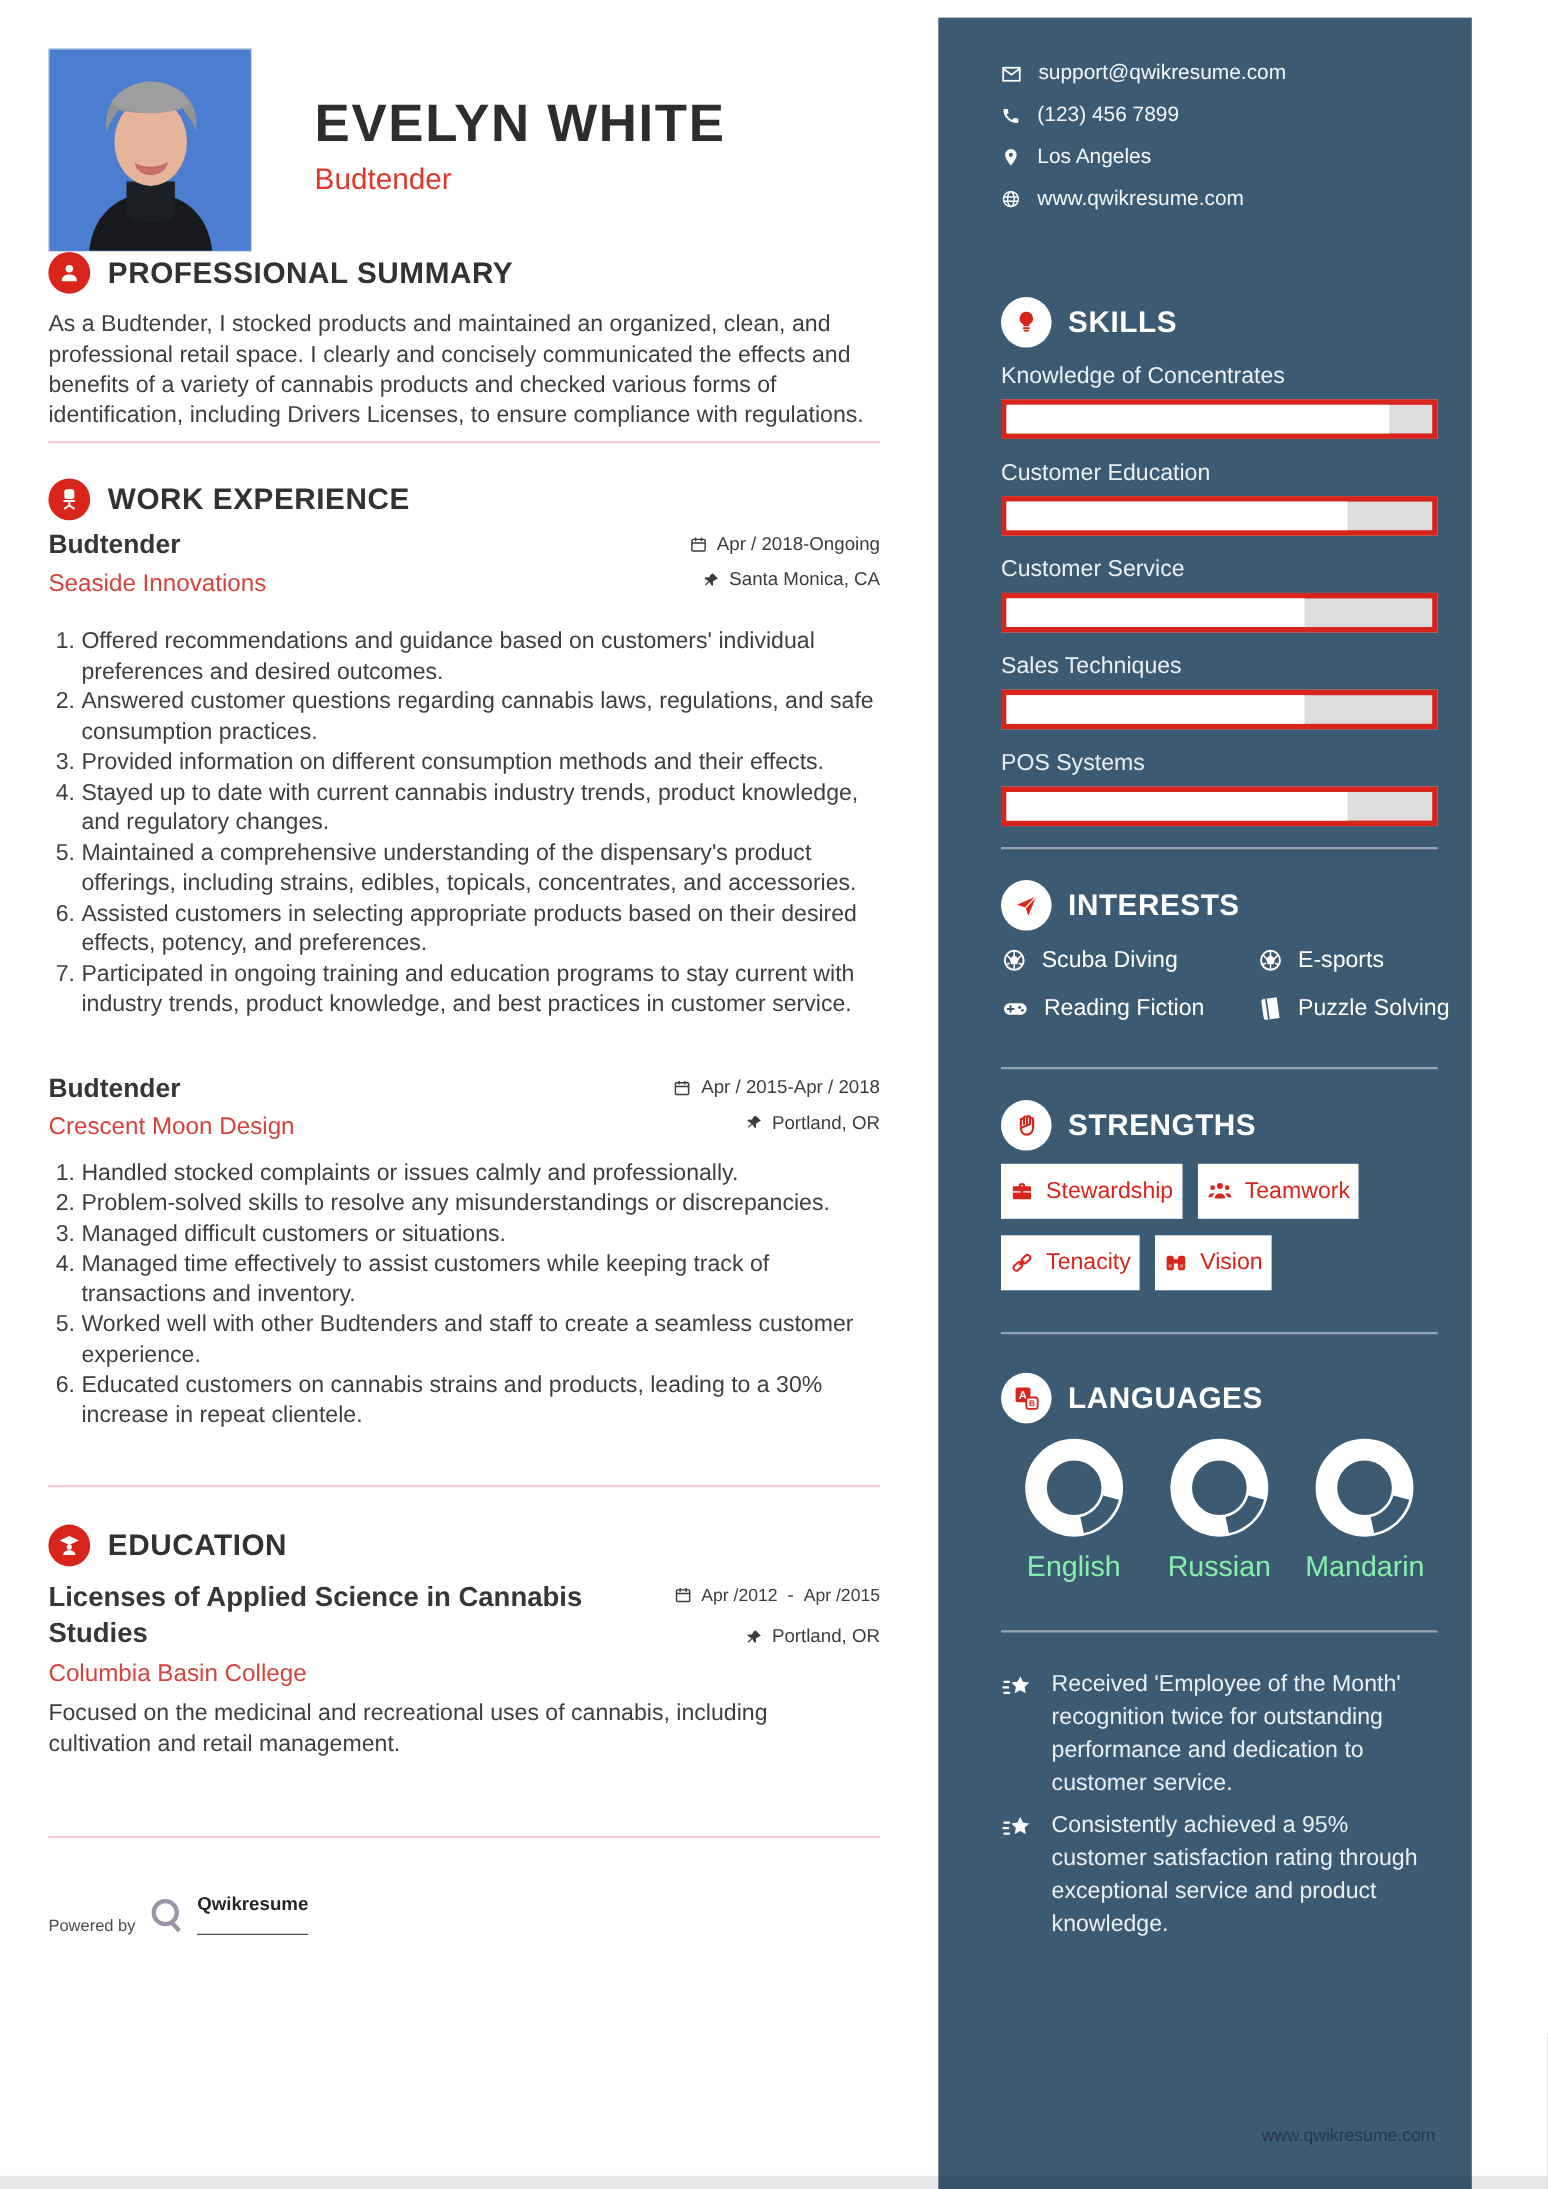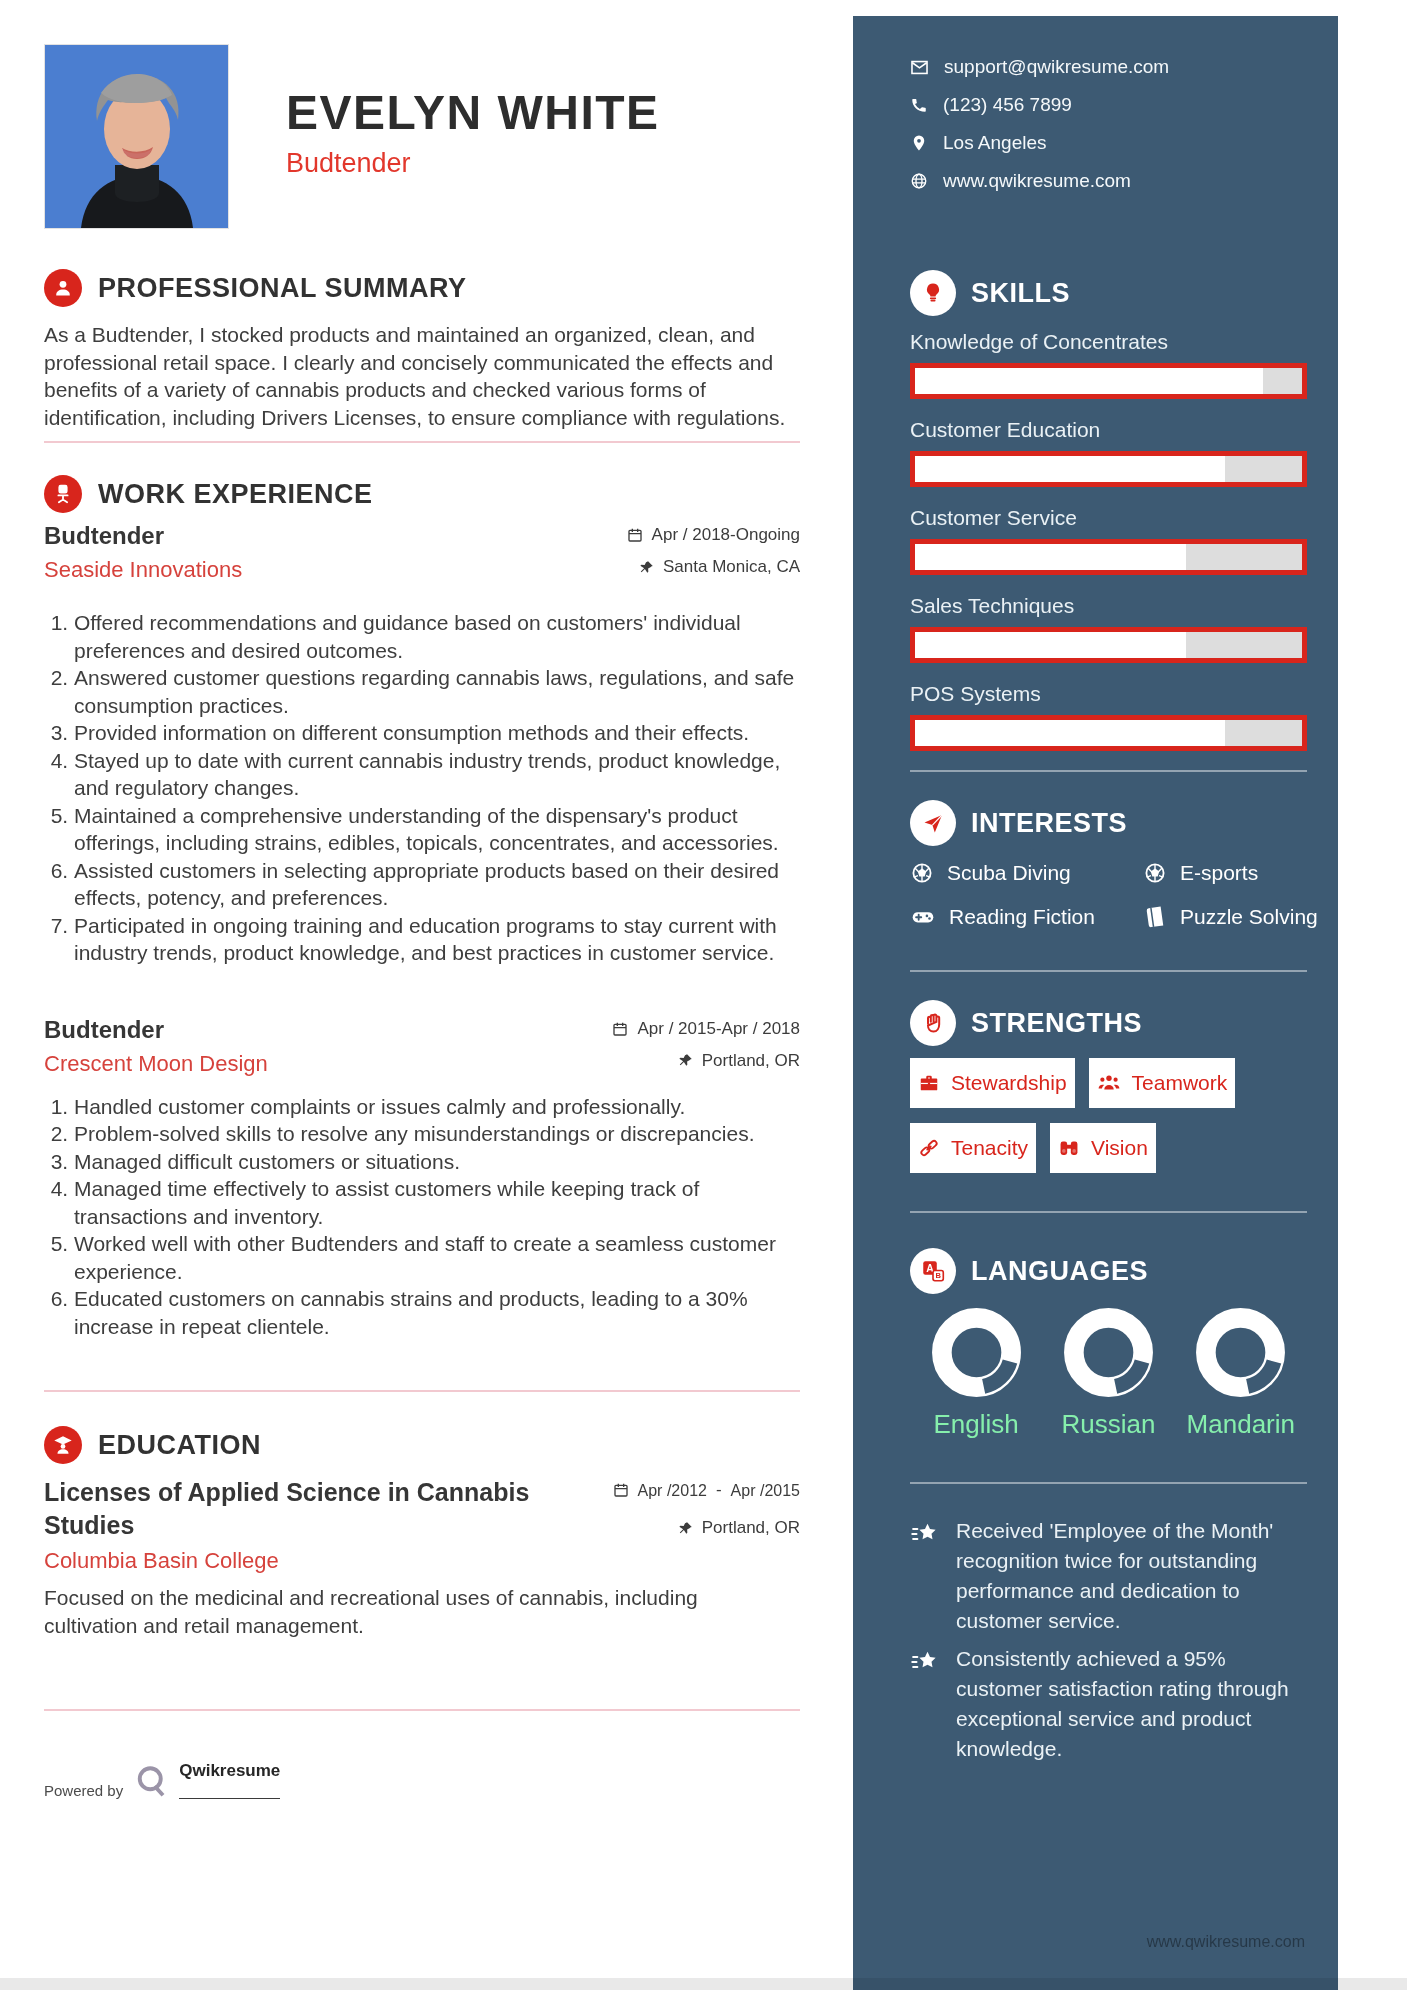"PROFESSIONAL SUMMARY" div.lsec { margin-top: 40px -> none }
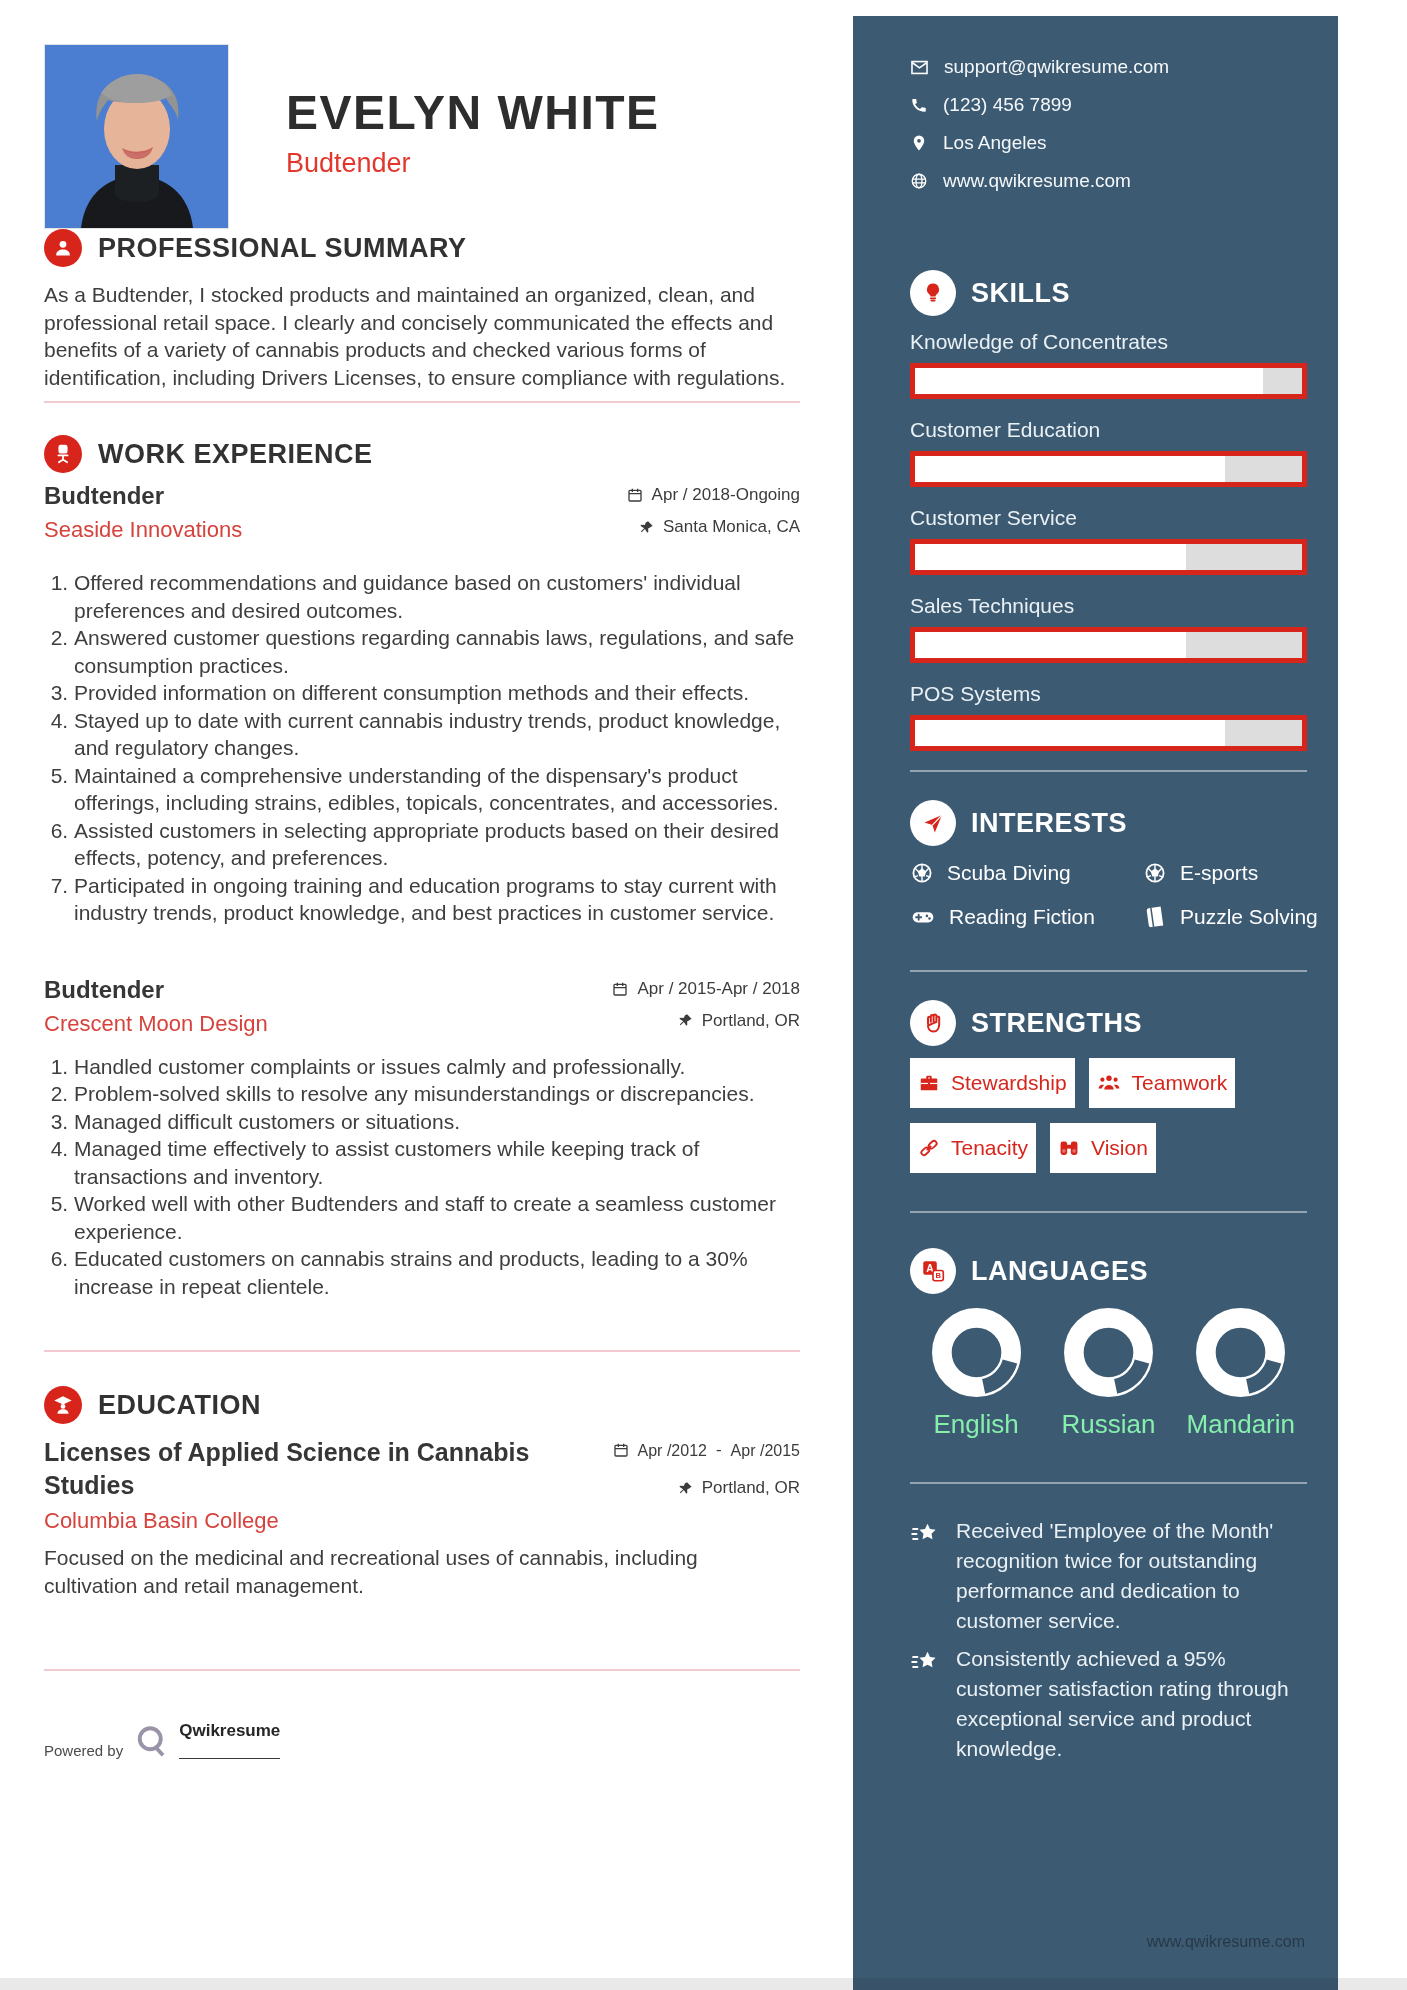"Handled customer complaints or issues" li { text: customer -> stocked }
